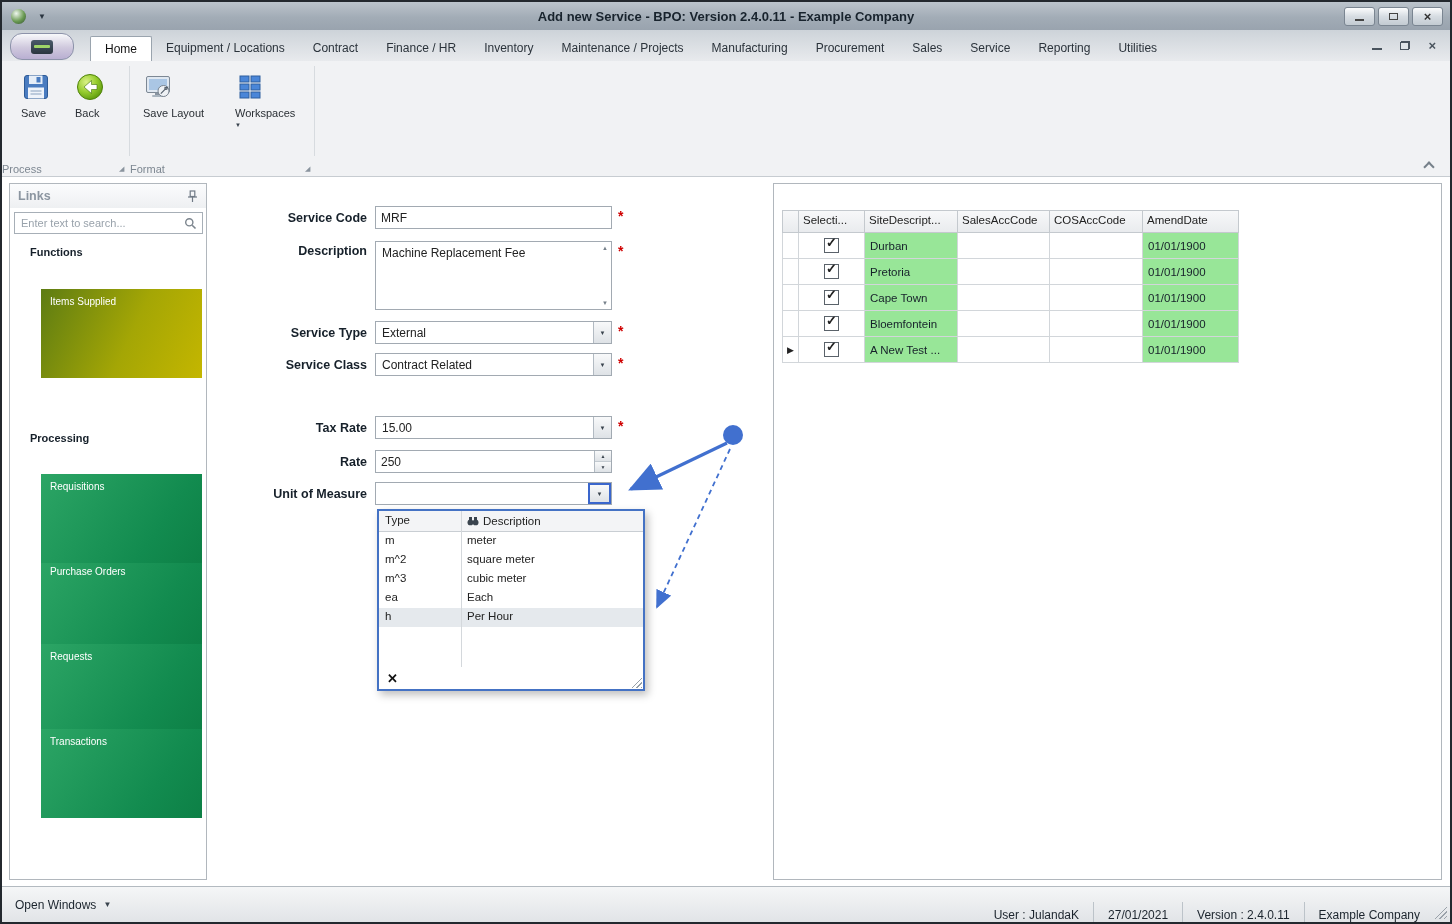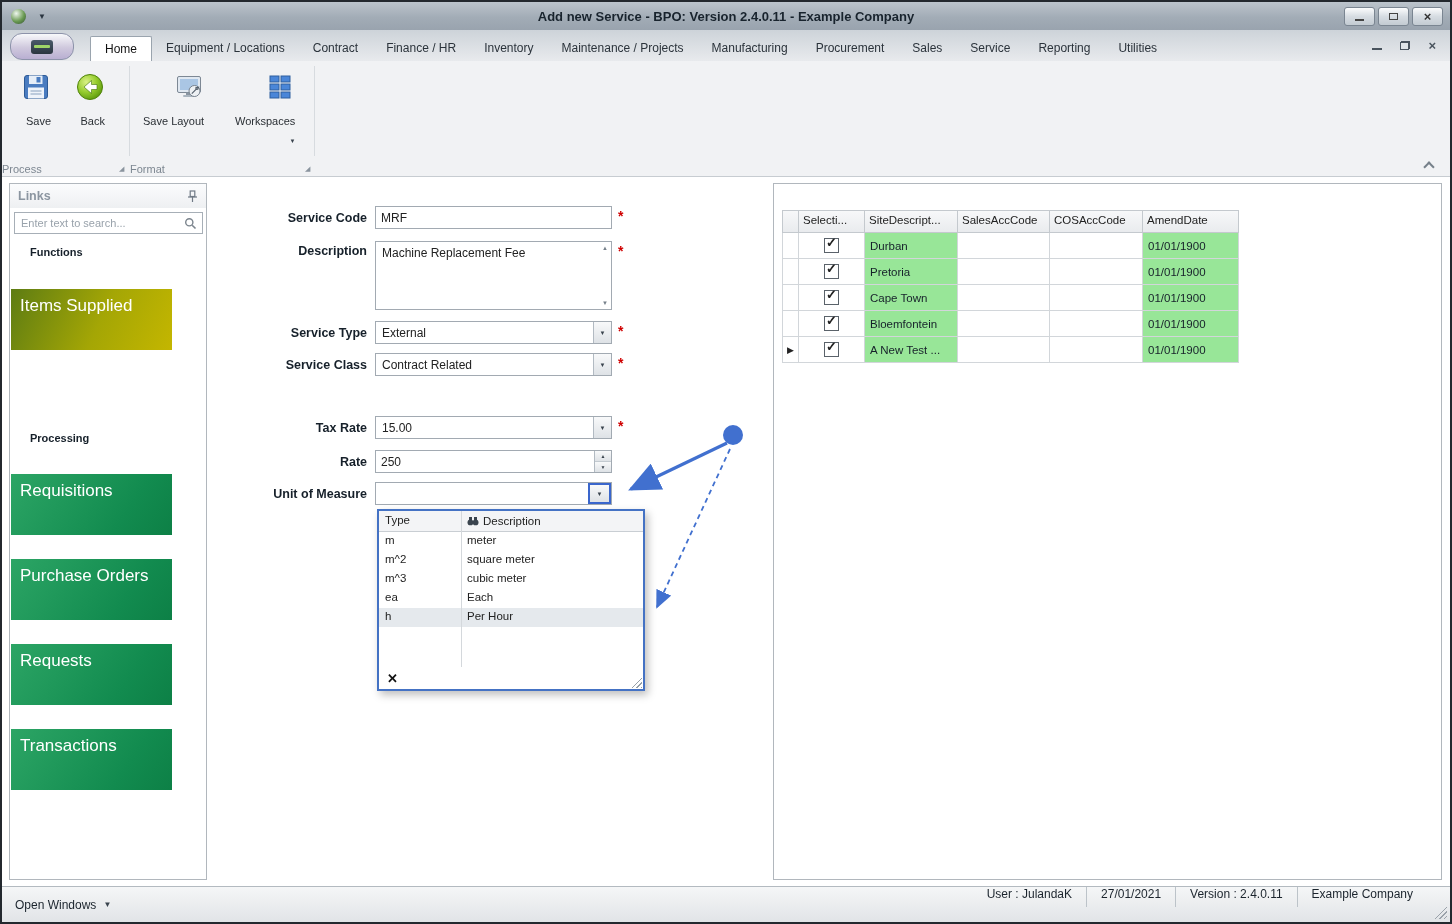"Save" .rbtn { align-items: flex-end -> flex-start; gap: 13px -> 5px }
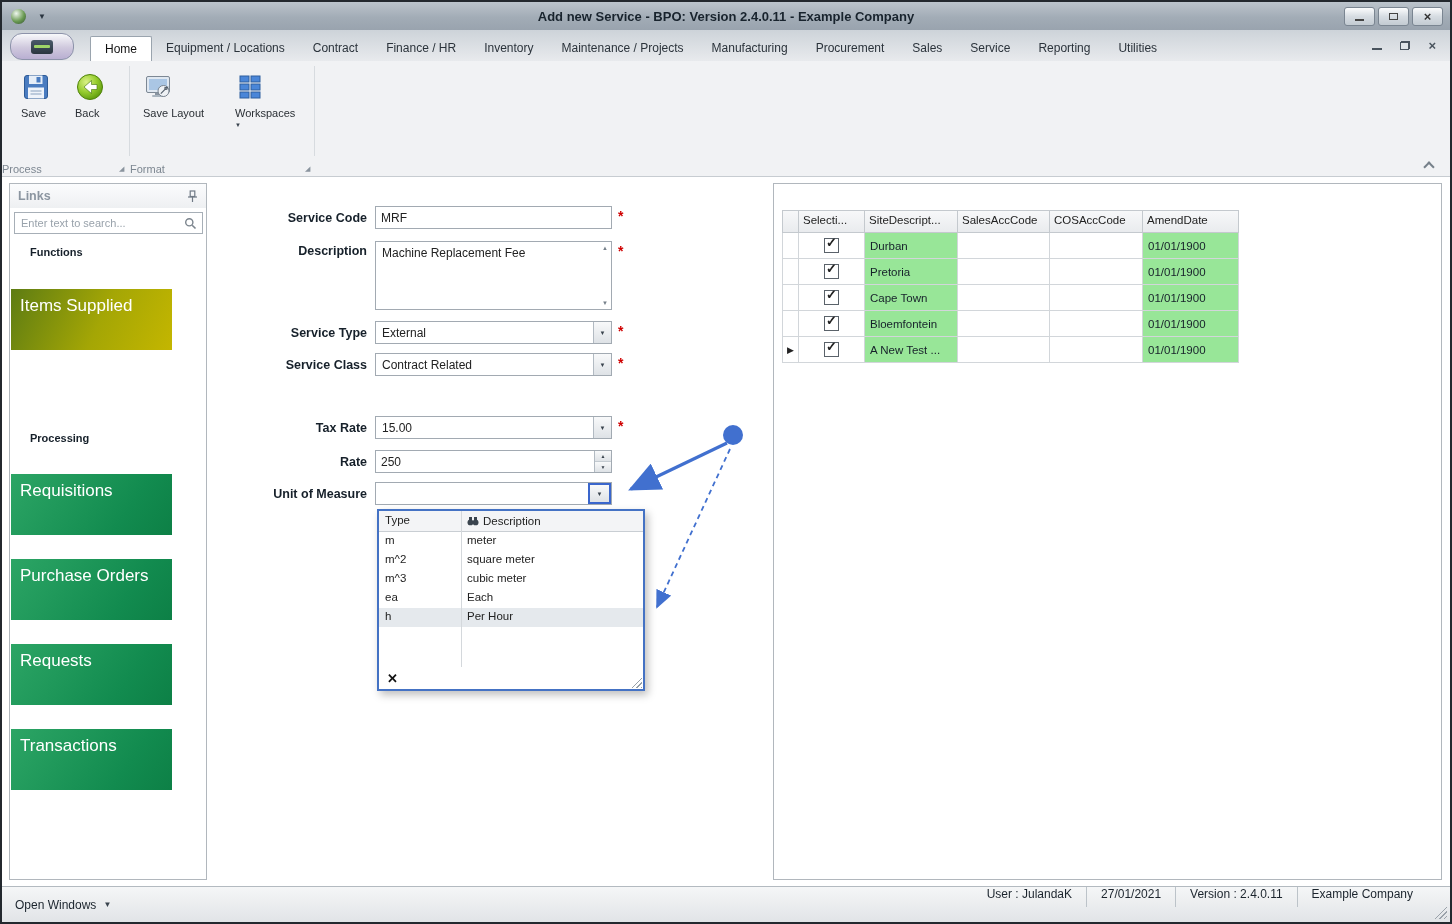"Items Supplied" .link-btn { font-size: 17px -> 10px; height: 61px -> 89px; left: 1px -> 31px }
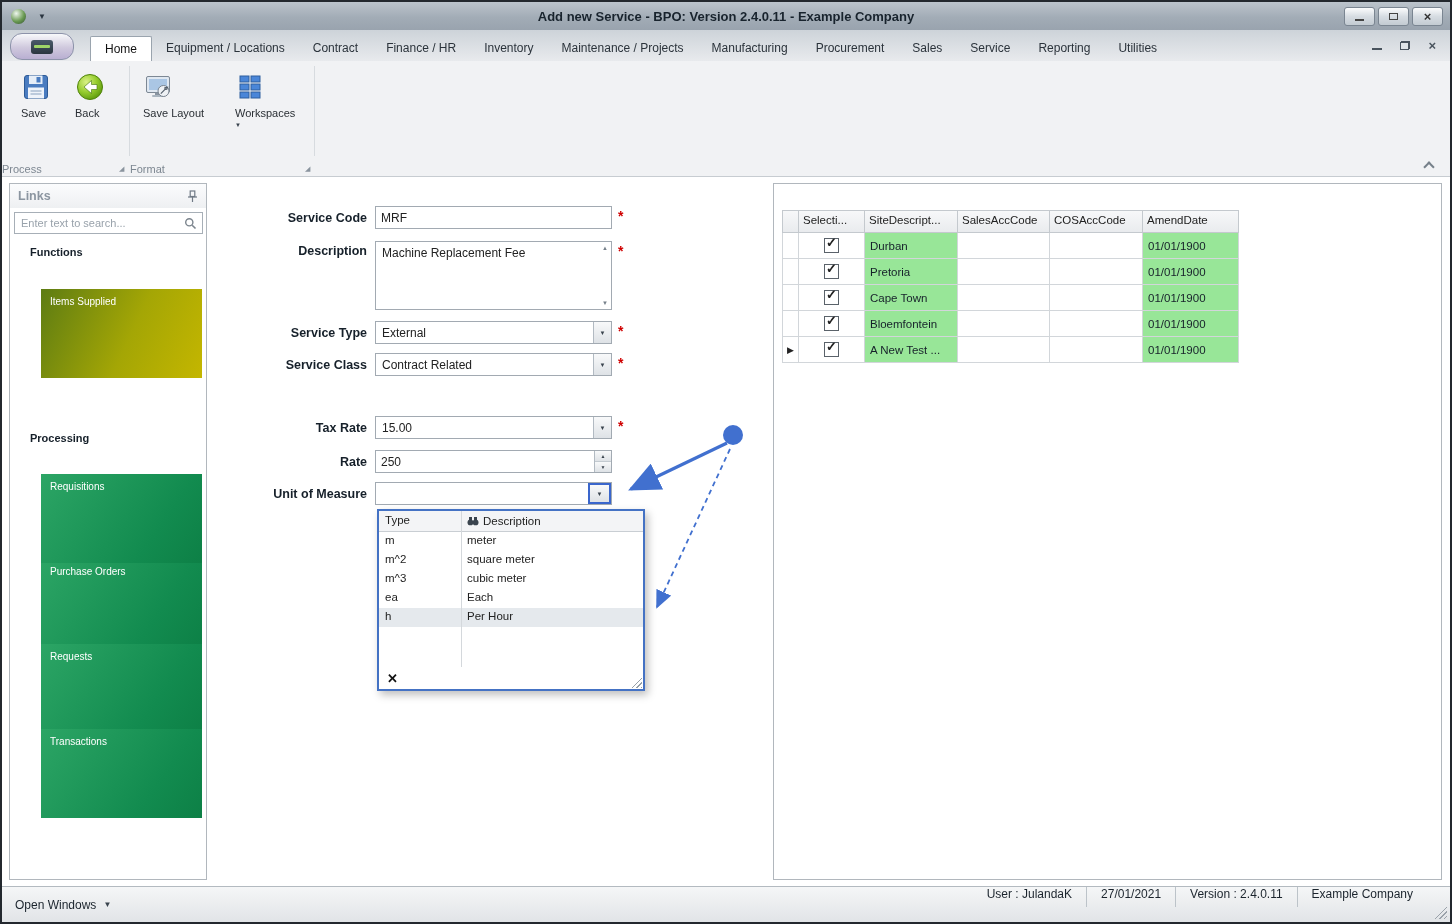"User : JulandaK" .sb-right { align-items: flex-start -> flex-end; right: 23px -> 16px }
